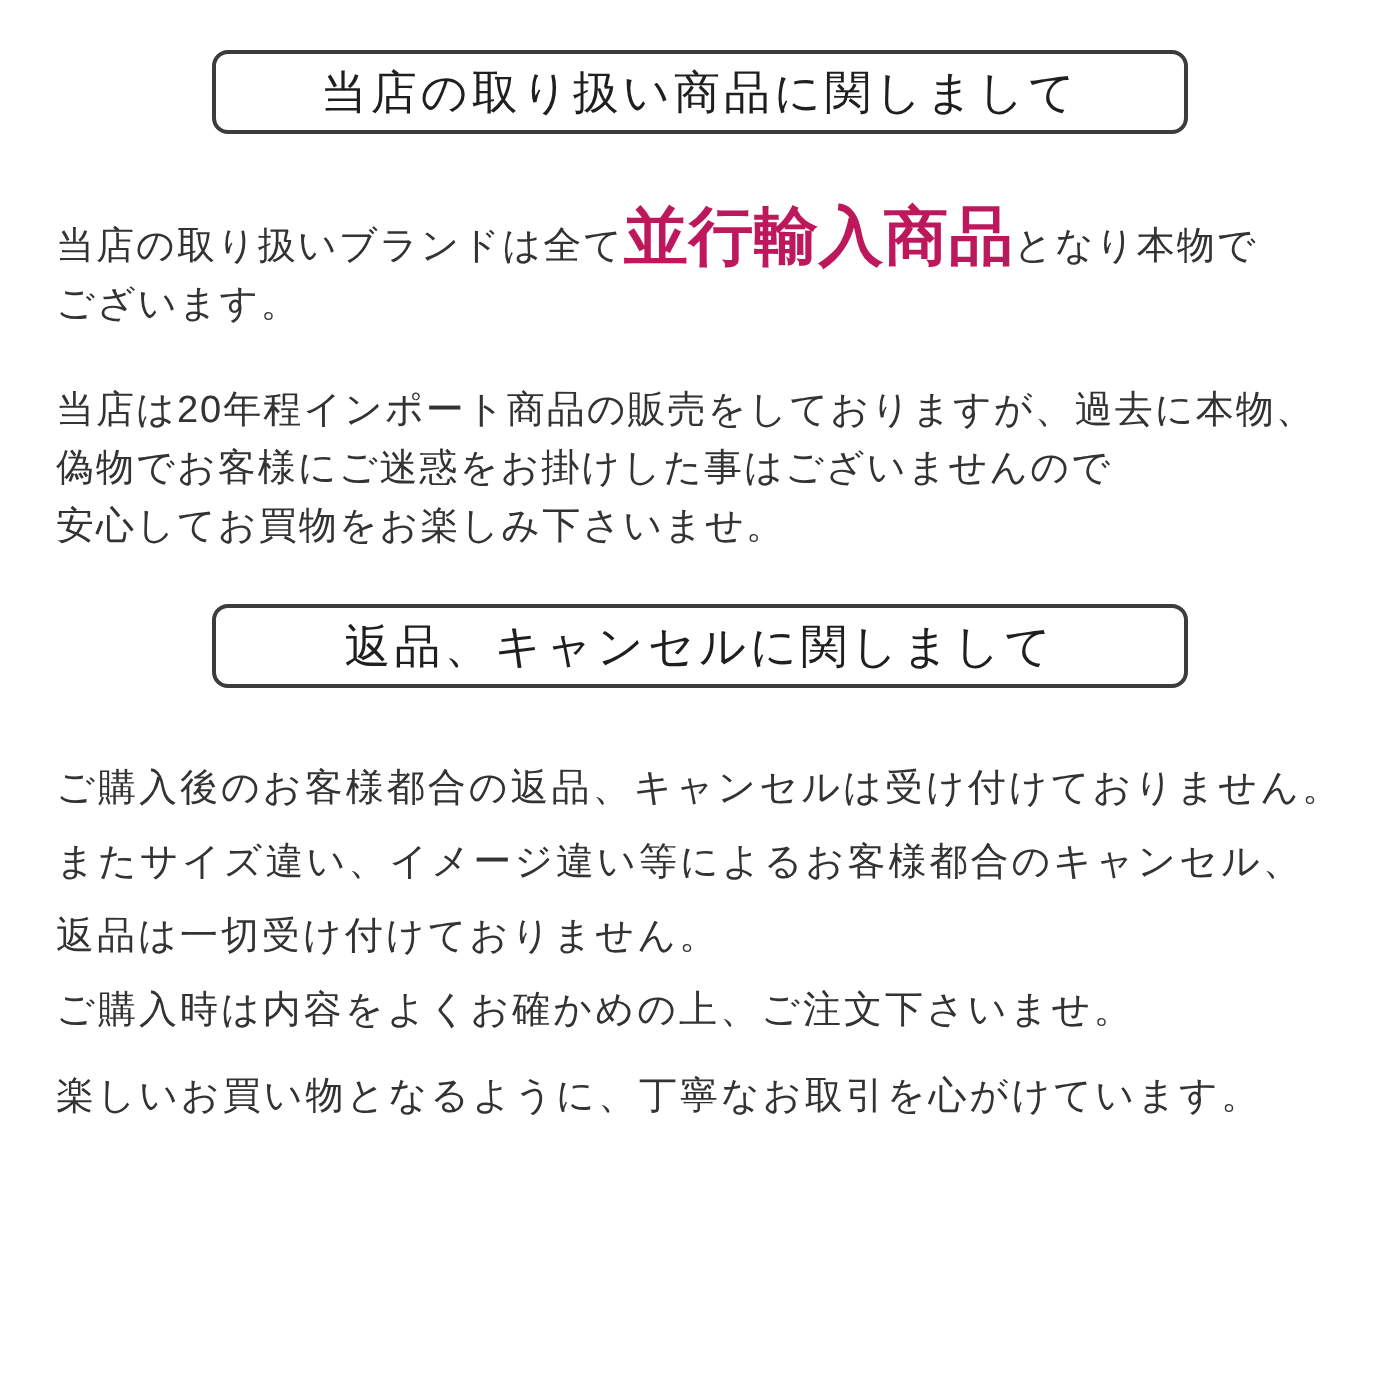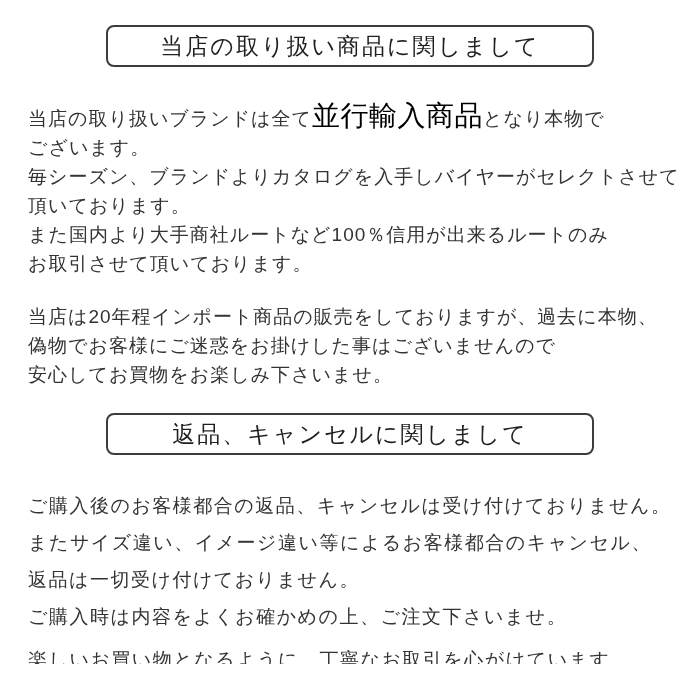"並行輸入商品" .highlight { color: #000000 -> #be185d; font-size: 28px -> 32px; font-weight: normal -> bold }
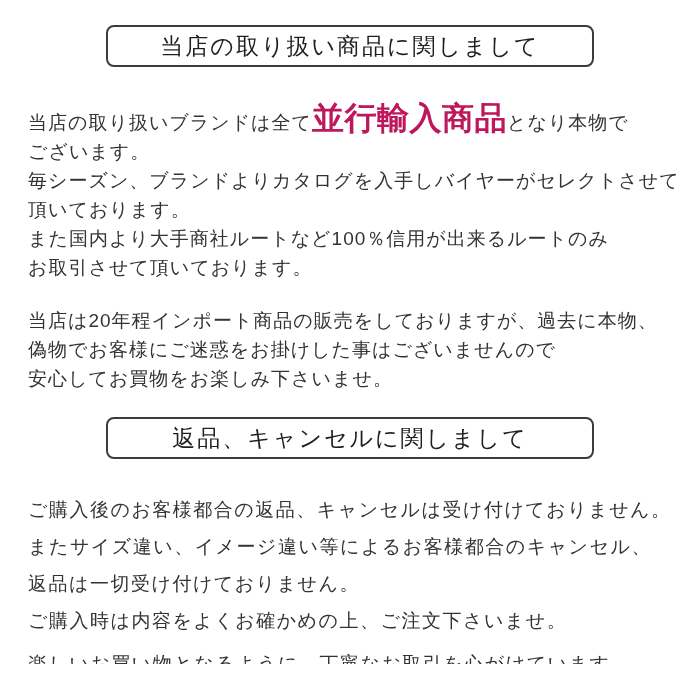"毎シーズン、ブランドよりカタログを入手しバイヤーがセレクトさせて" div.body-text { html: <div>毎シーズン、ブランドよりカタログを入手しバイヤーがセレクトさせて 頂いております。 また国内より大手商社ルートなど100％信用が出来るルートのみ お取引させて頂いております。</div> -> none }
